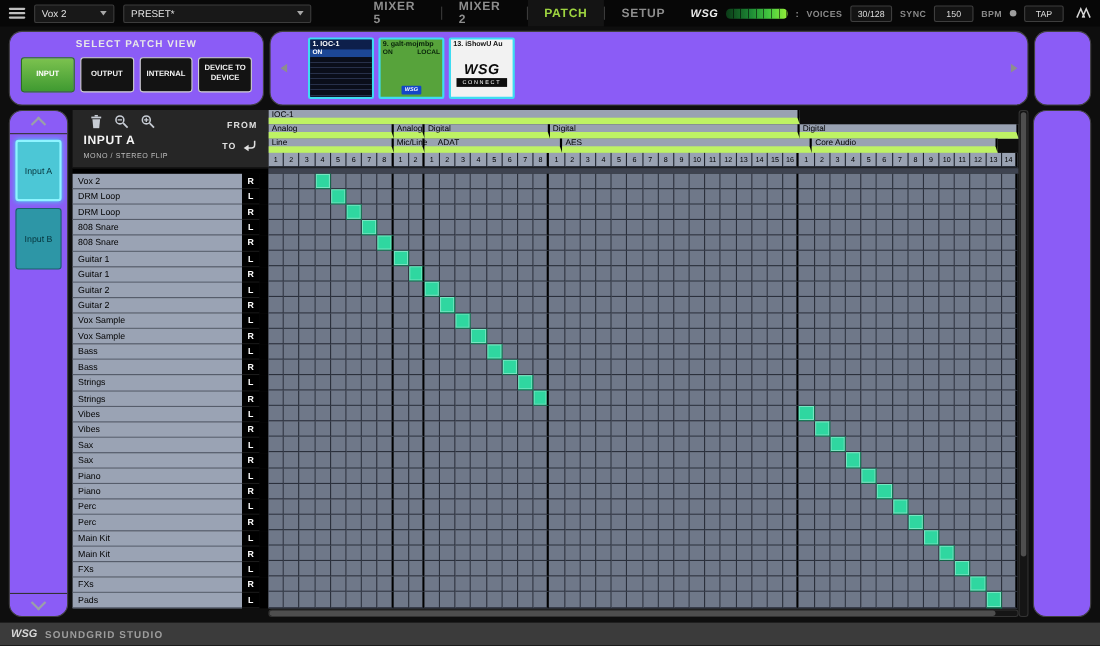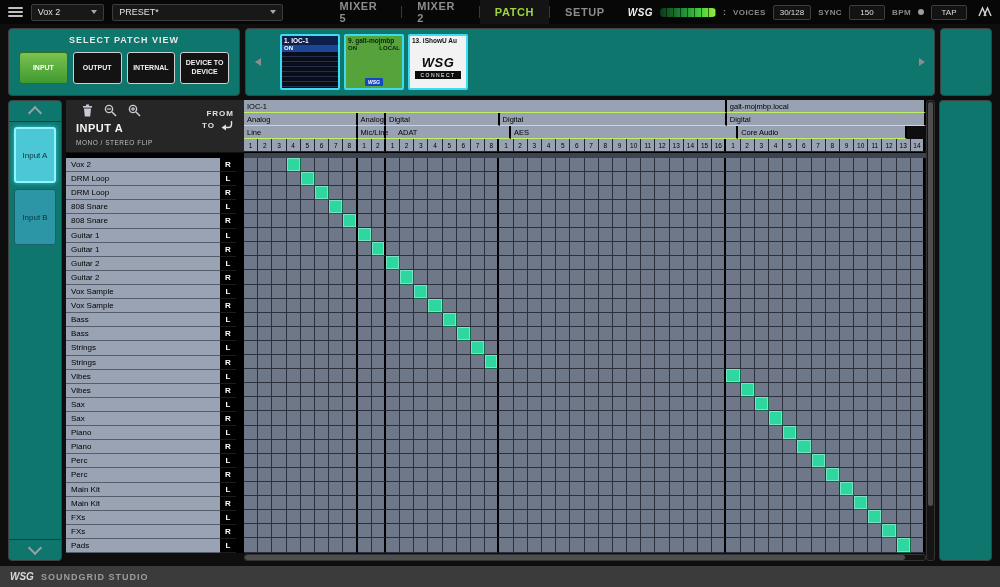"SELECT PATCH VIEW" .panel { background: #0f766e -> #8b5cf6; border-radius: 4px -> 12px }
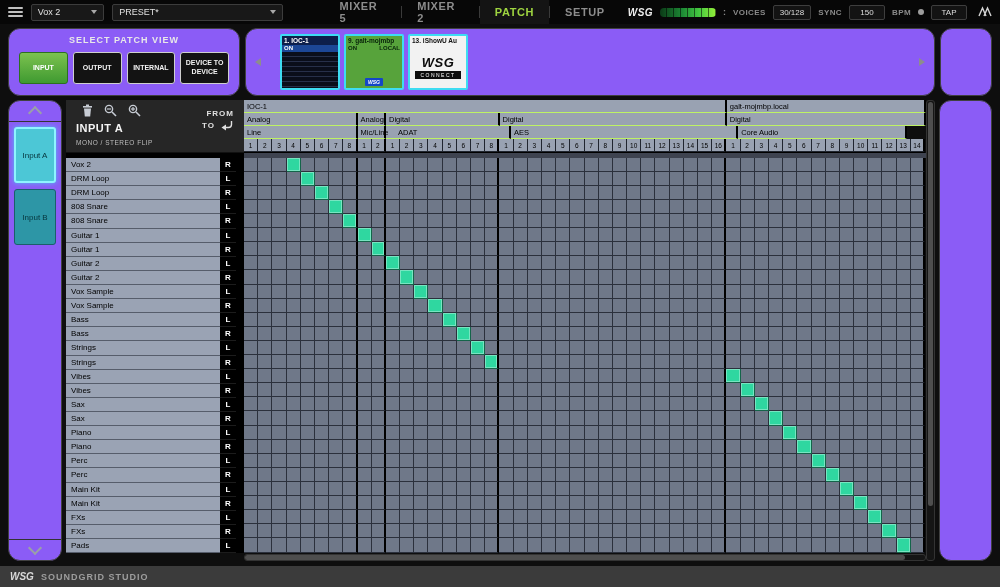"IOC-1" .m-hcell { border-bottom: 1px solid #bef264 -> 6px solid #bef264 }
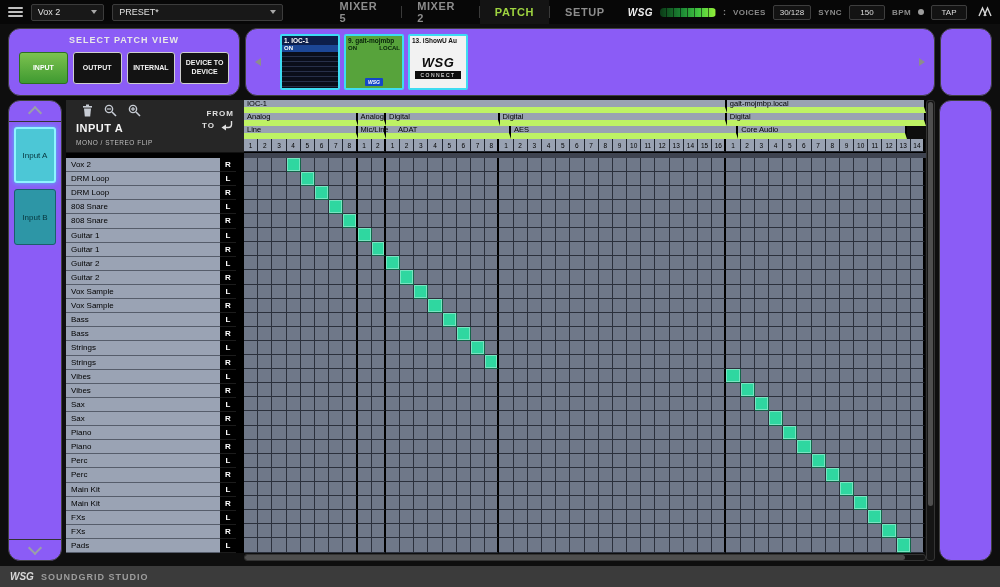"galt-mojmbp.local" div.m-hcell { html: <div>galt-mojmbp.local</div> -> none }
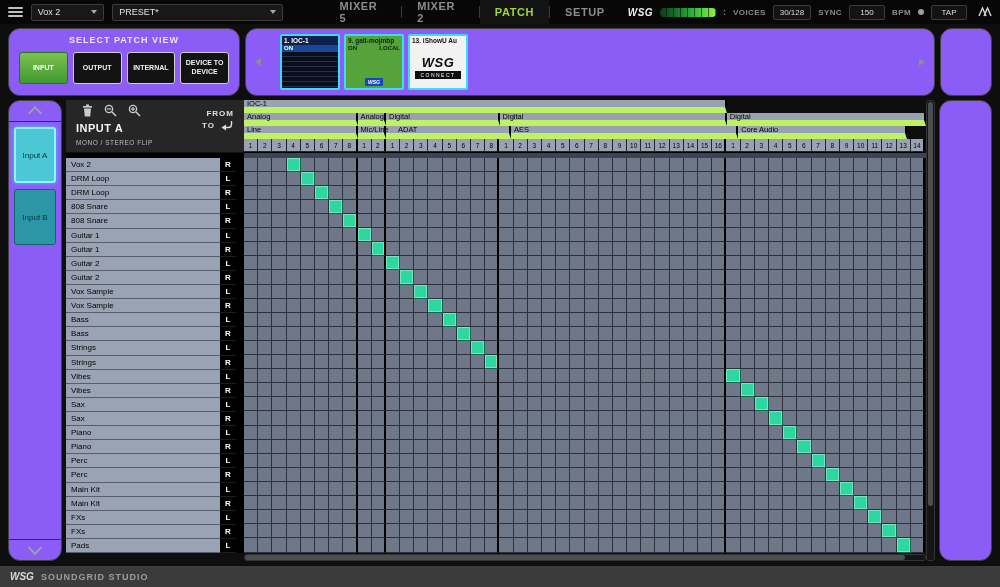"TO" .ch-to { margin-top: 2px -> 9px }
